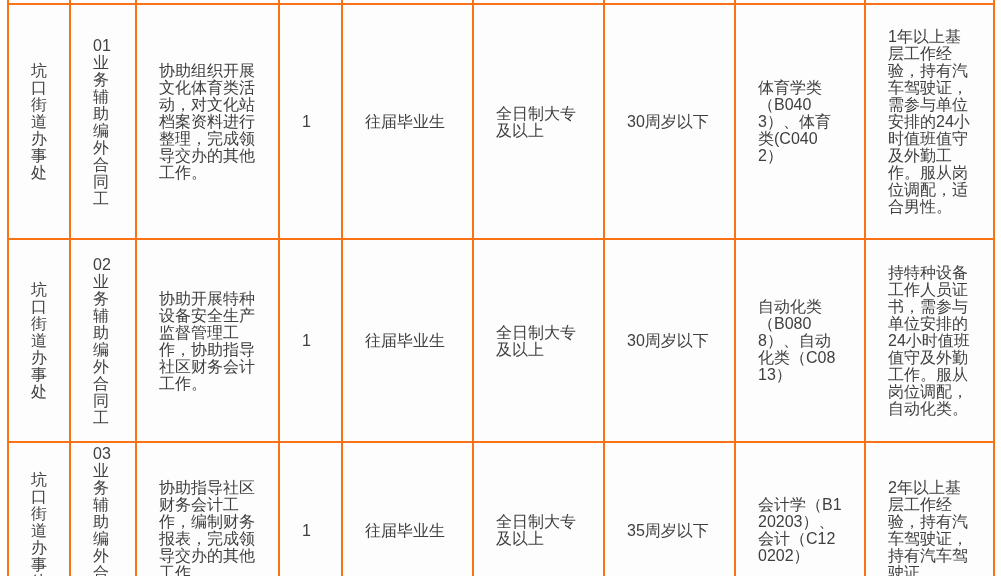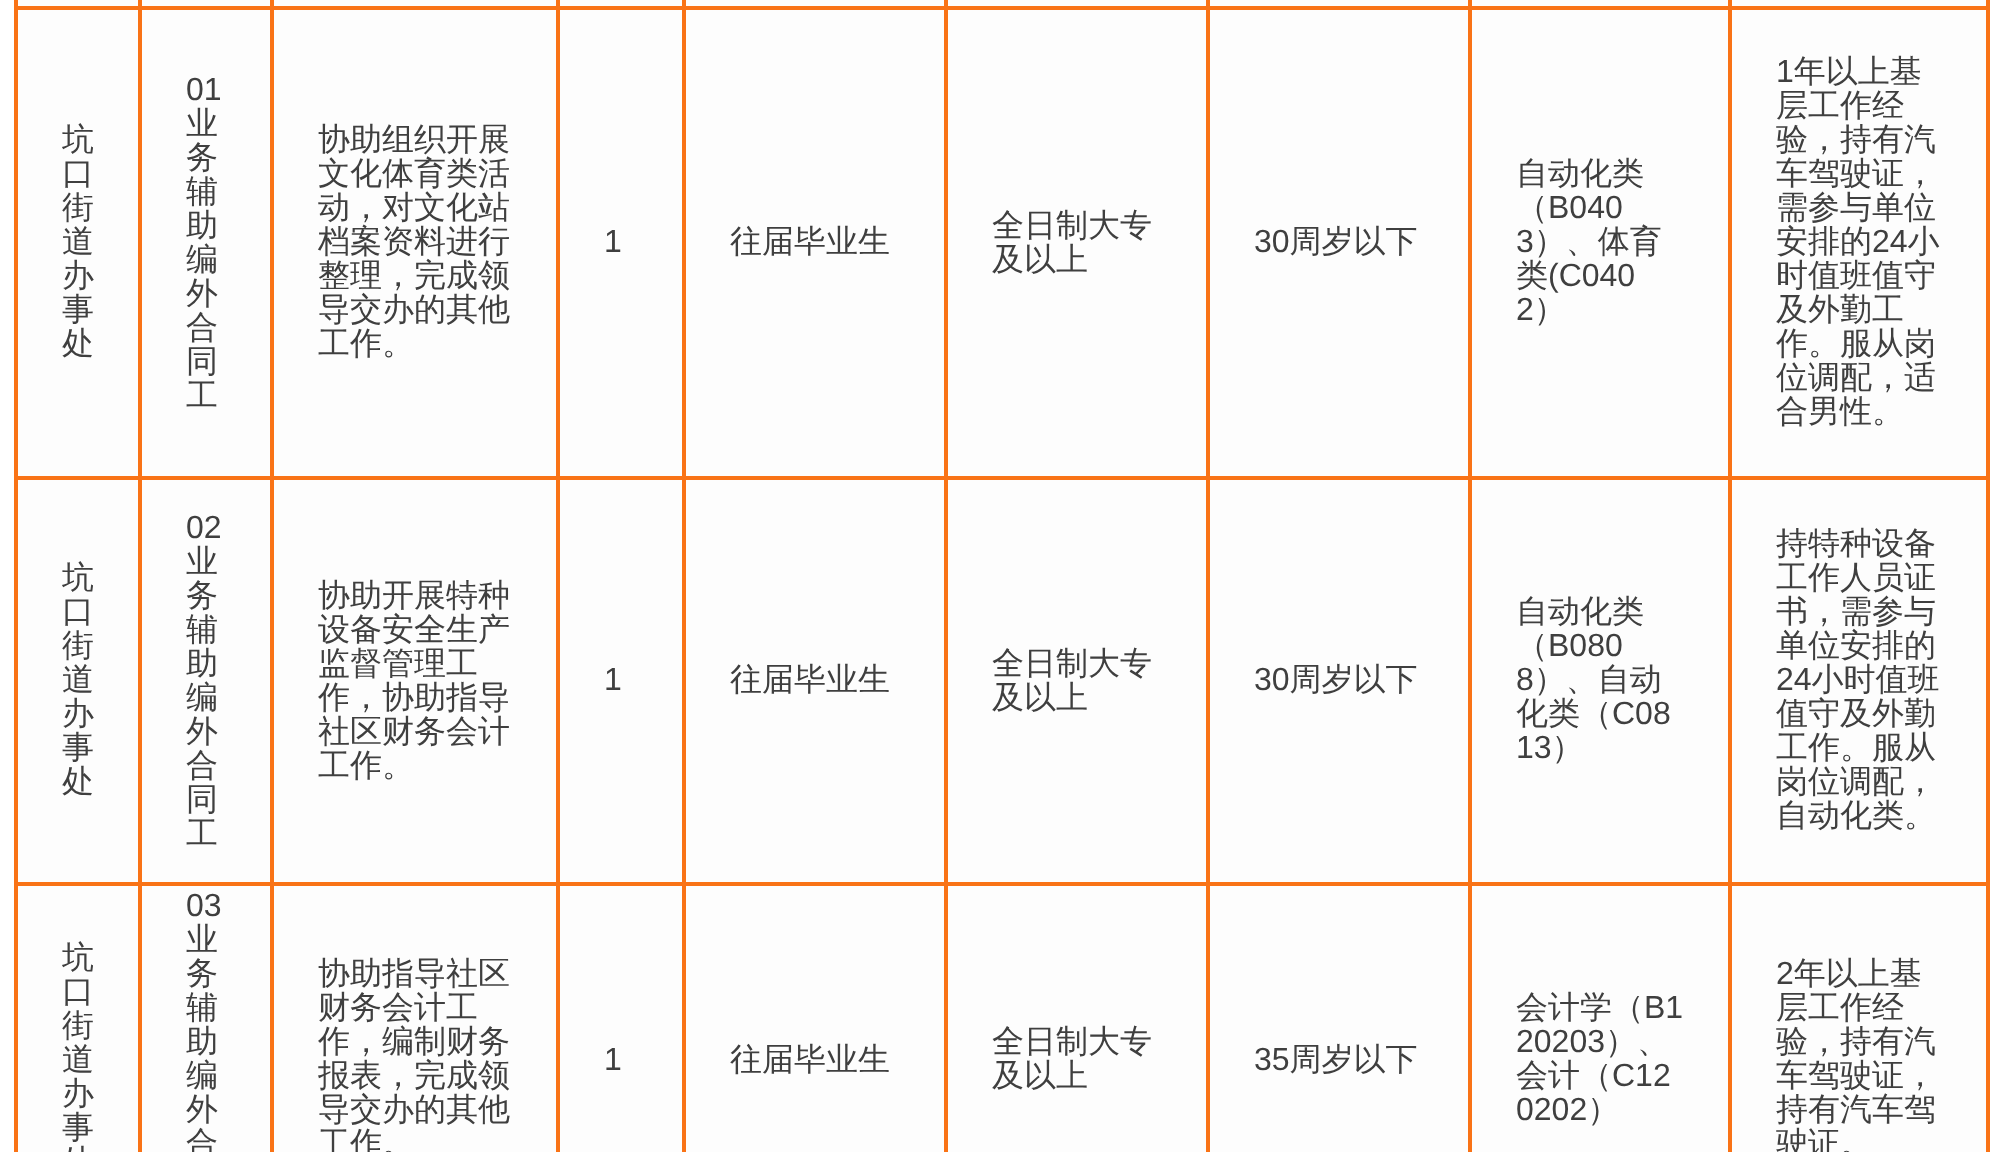"自动化类（B0403）、体育类(C0402）" td { text: 自动化 -> 体育学 }
